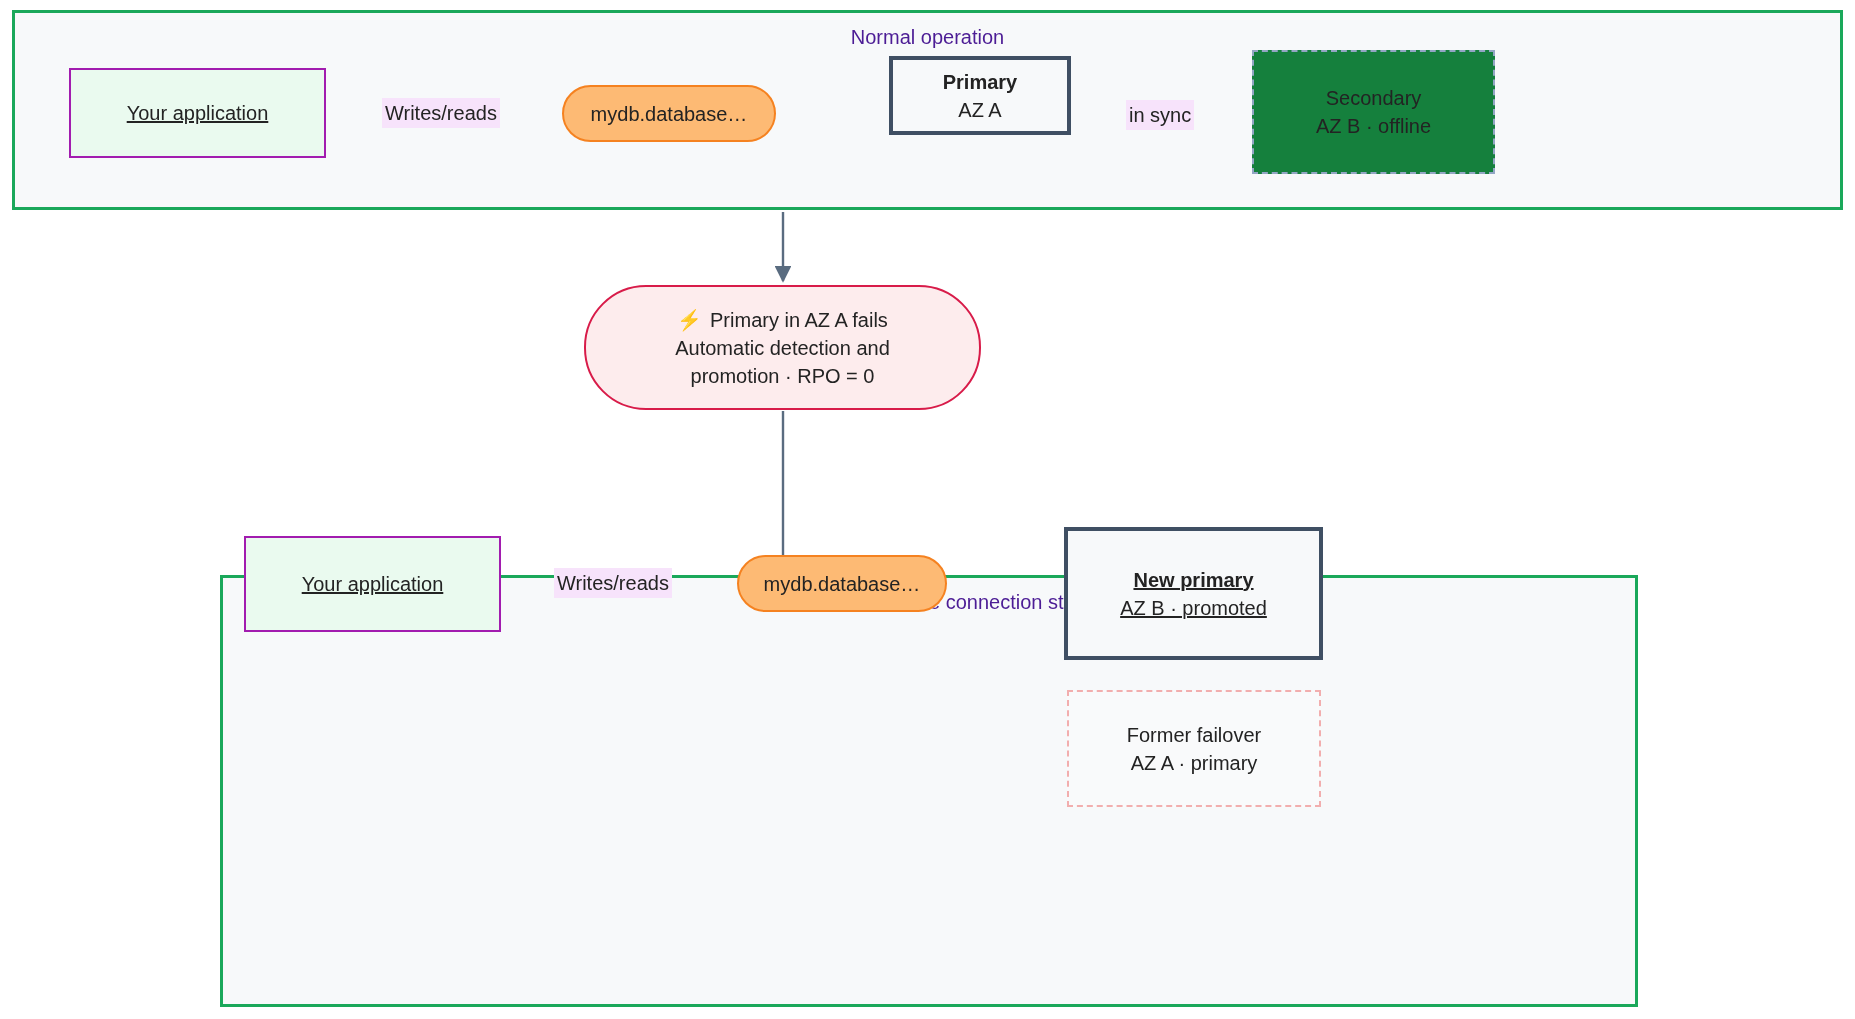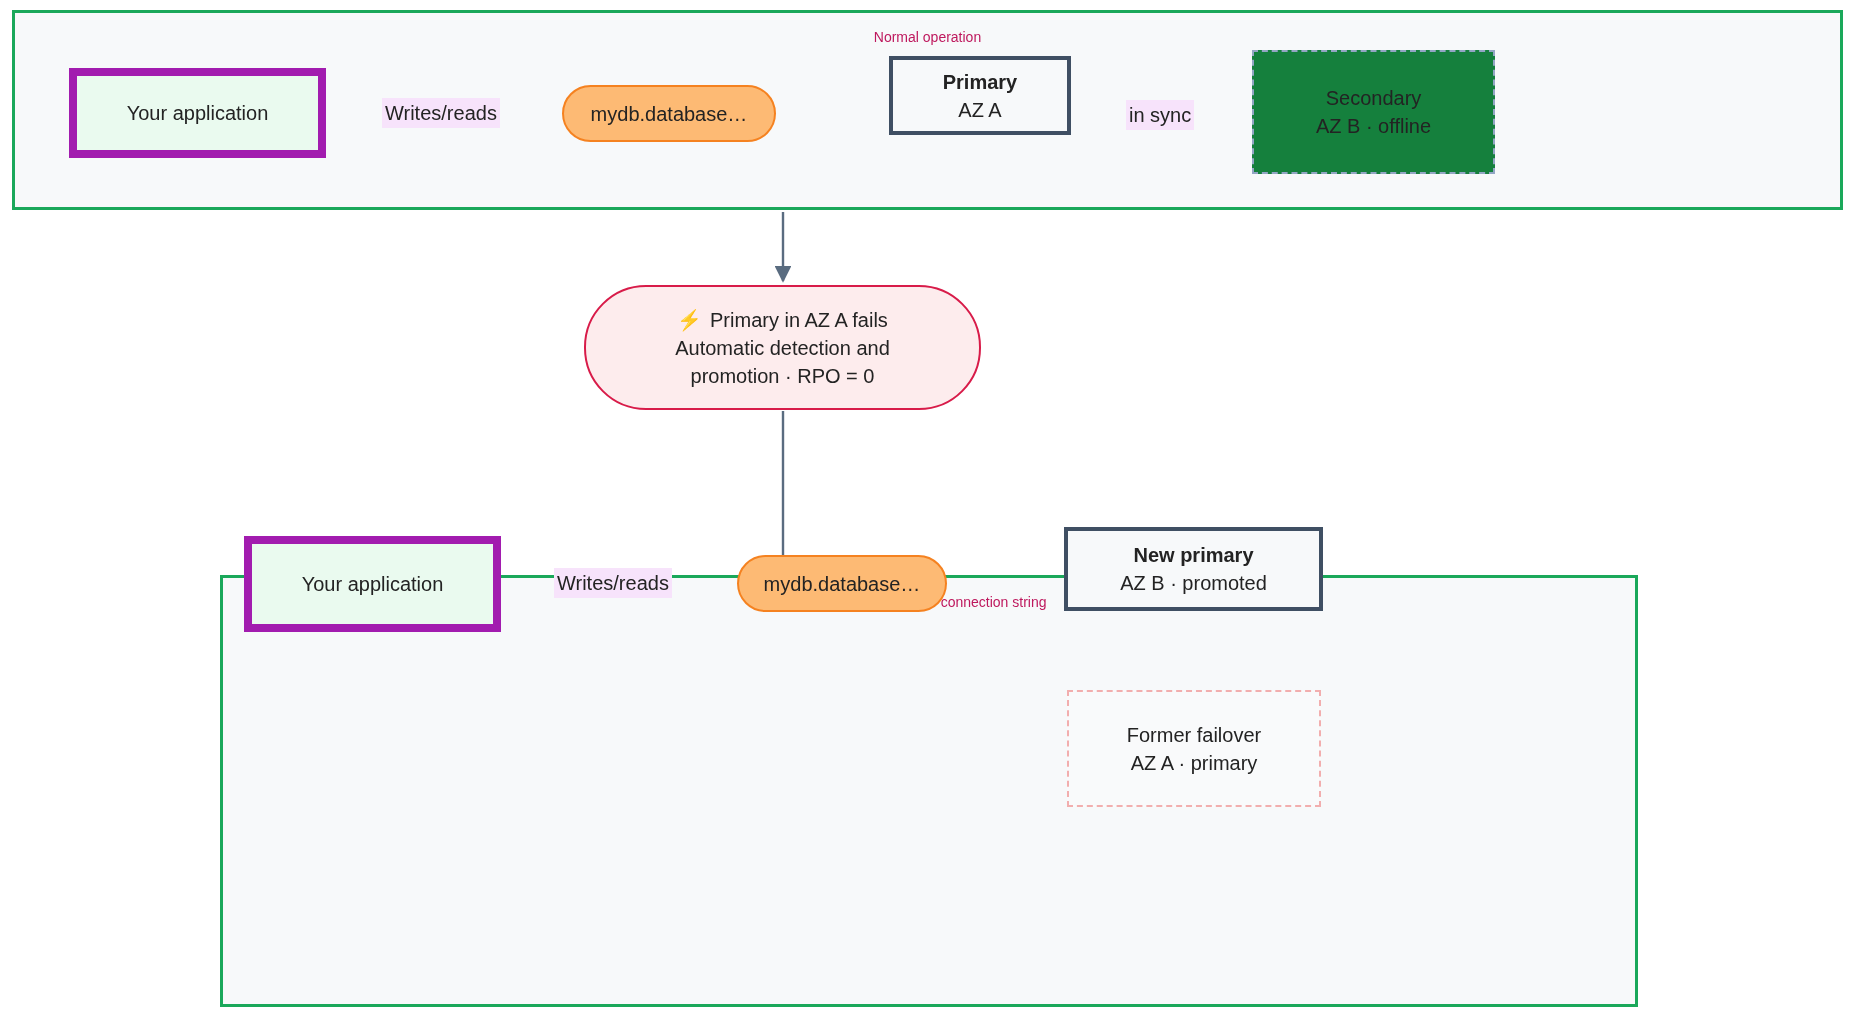"Normal operation" .panel-title { color: #be185d -> #4c1d95; font-size: 14px -> 20px }
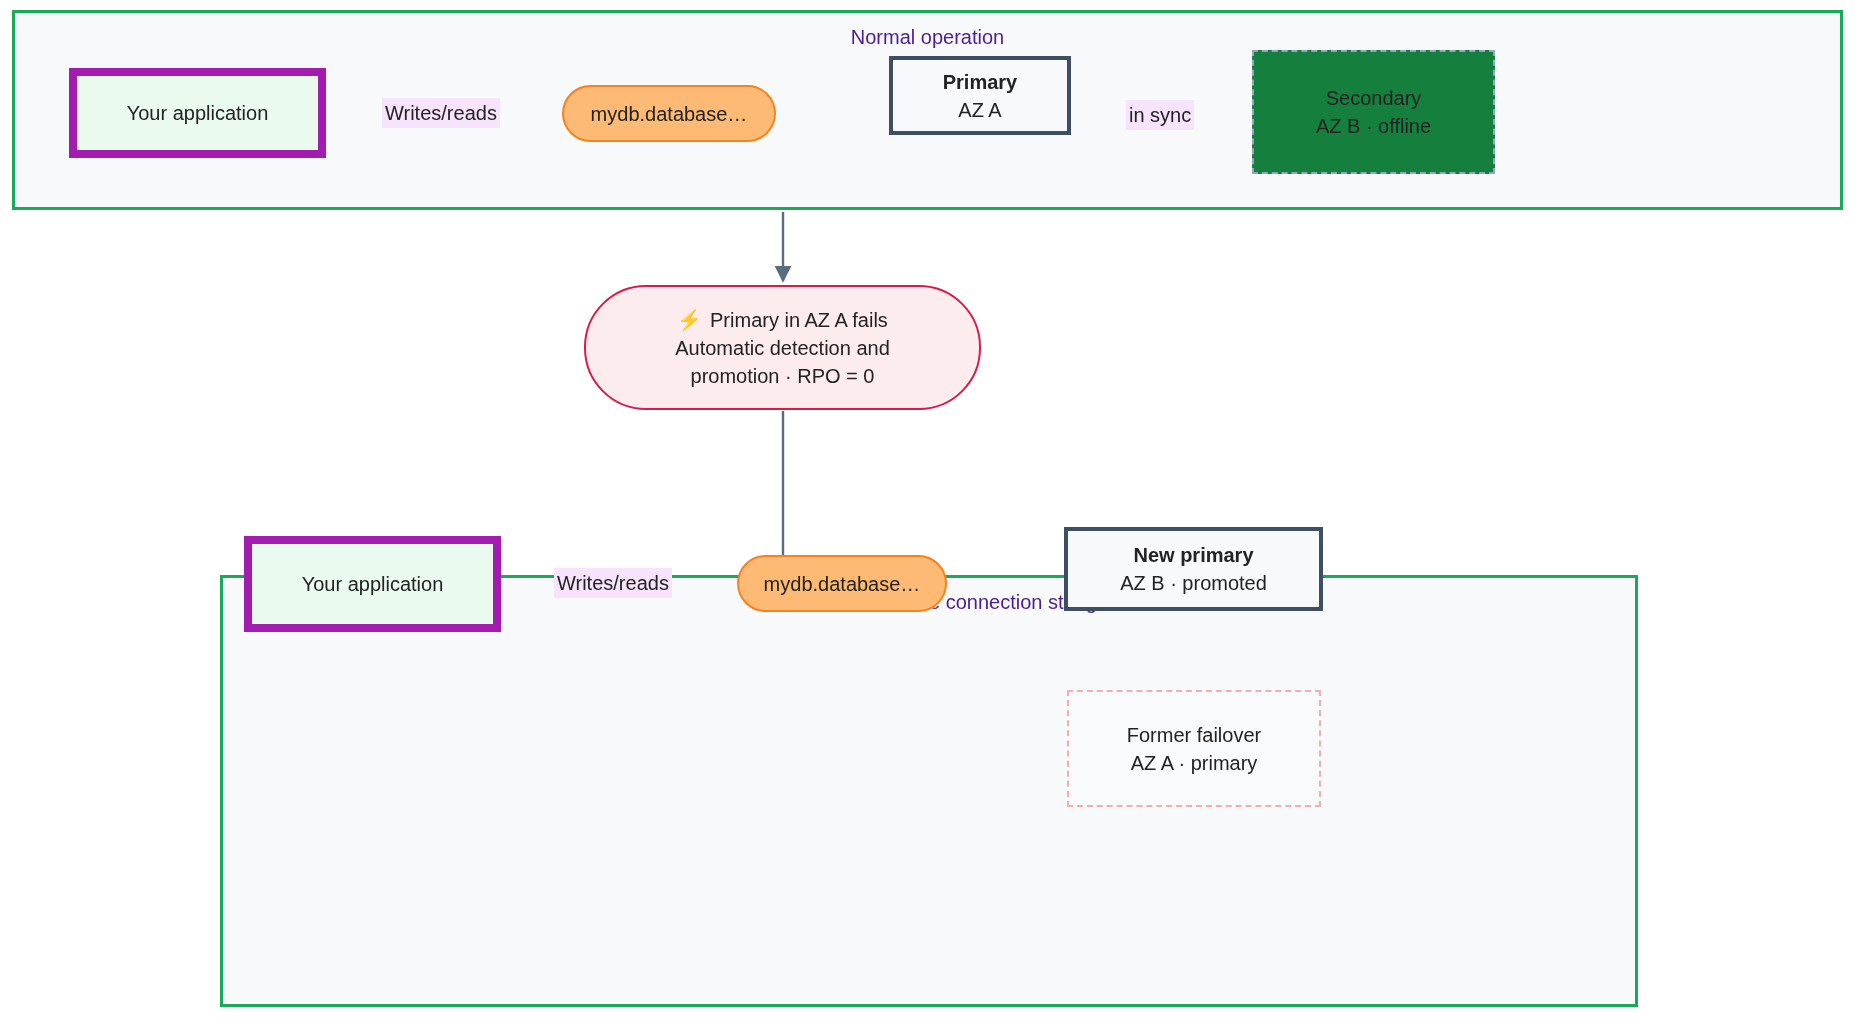"Your application" .node-app { border: 8px solid #a21caf -> 2px solid #a21caf; text-decoration: none -> underline }
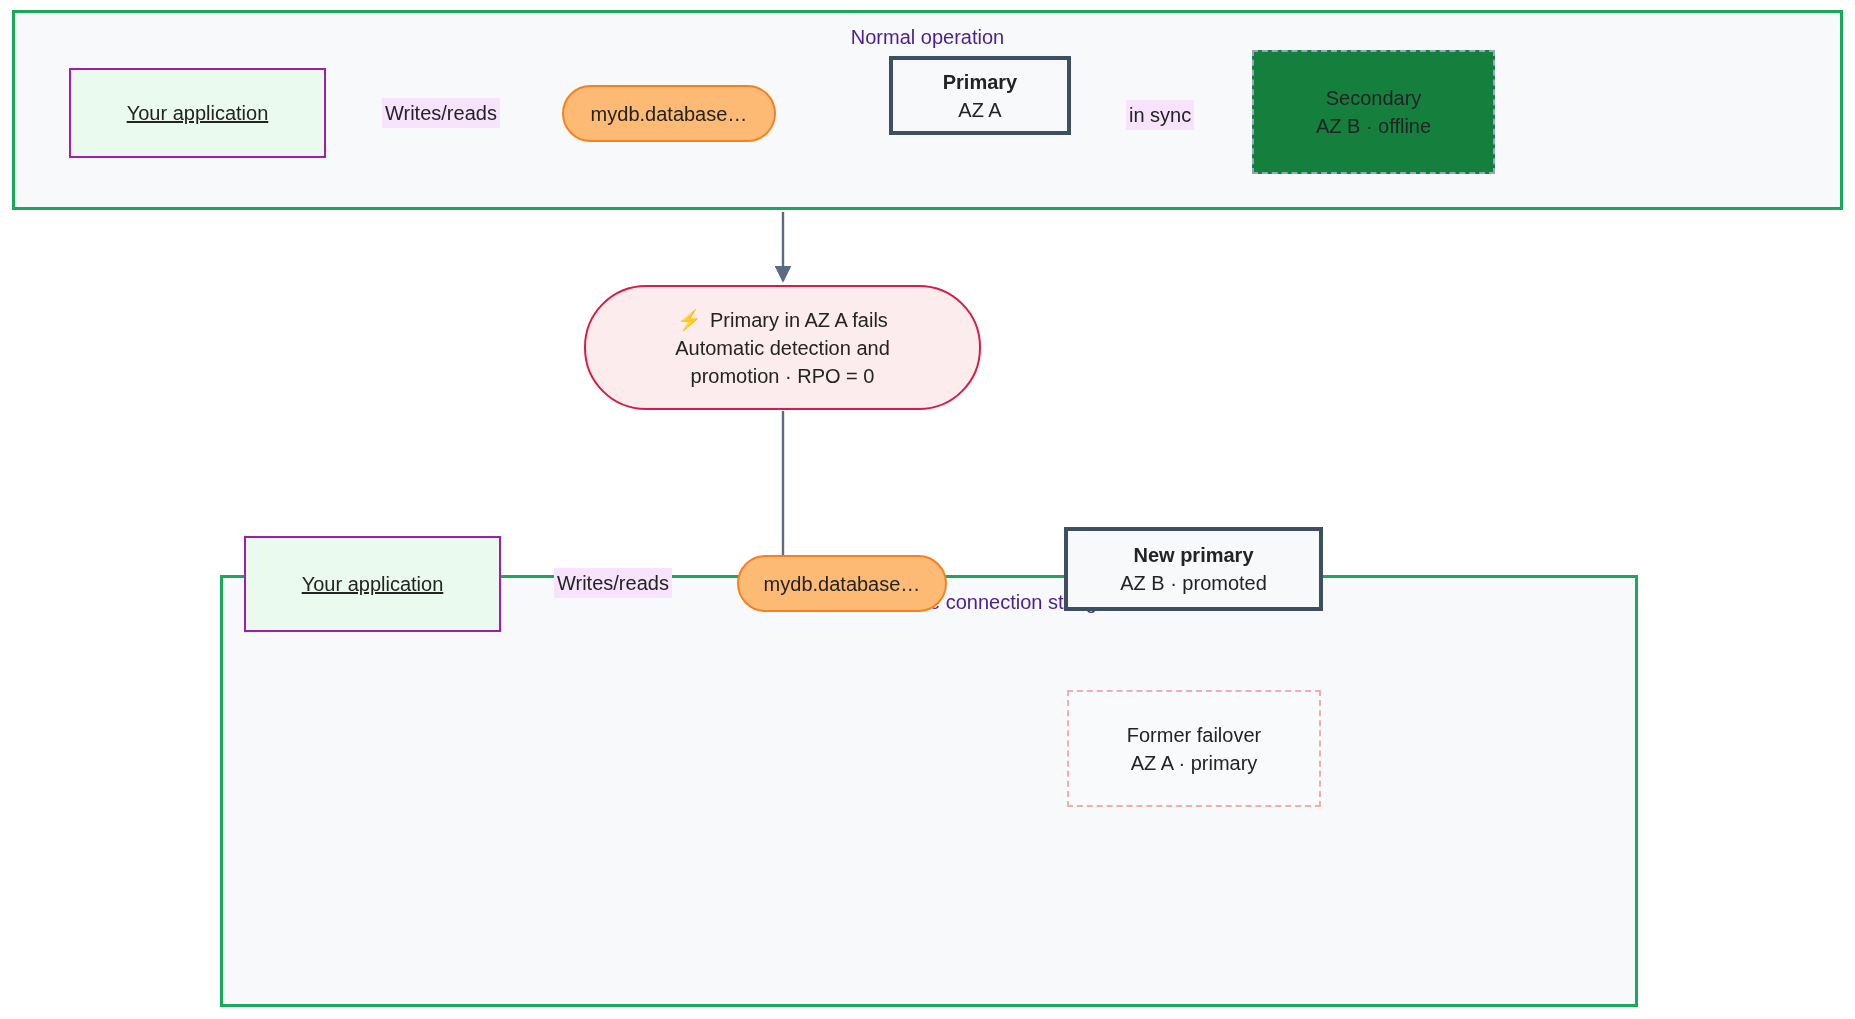"New primary" #node-newprimary { height: 84px -> 133px; text-decoration: none -> underline }
